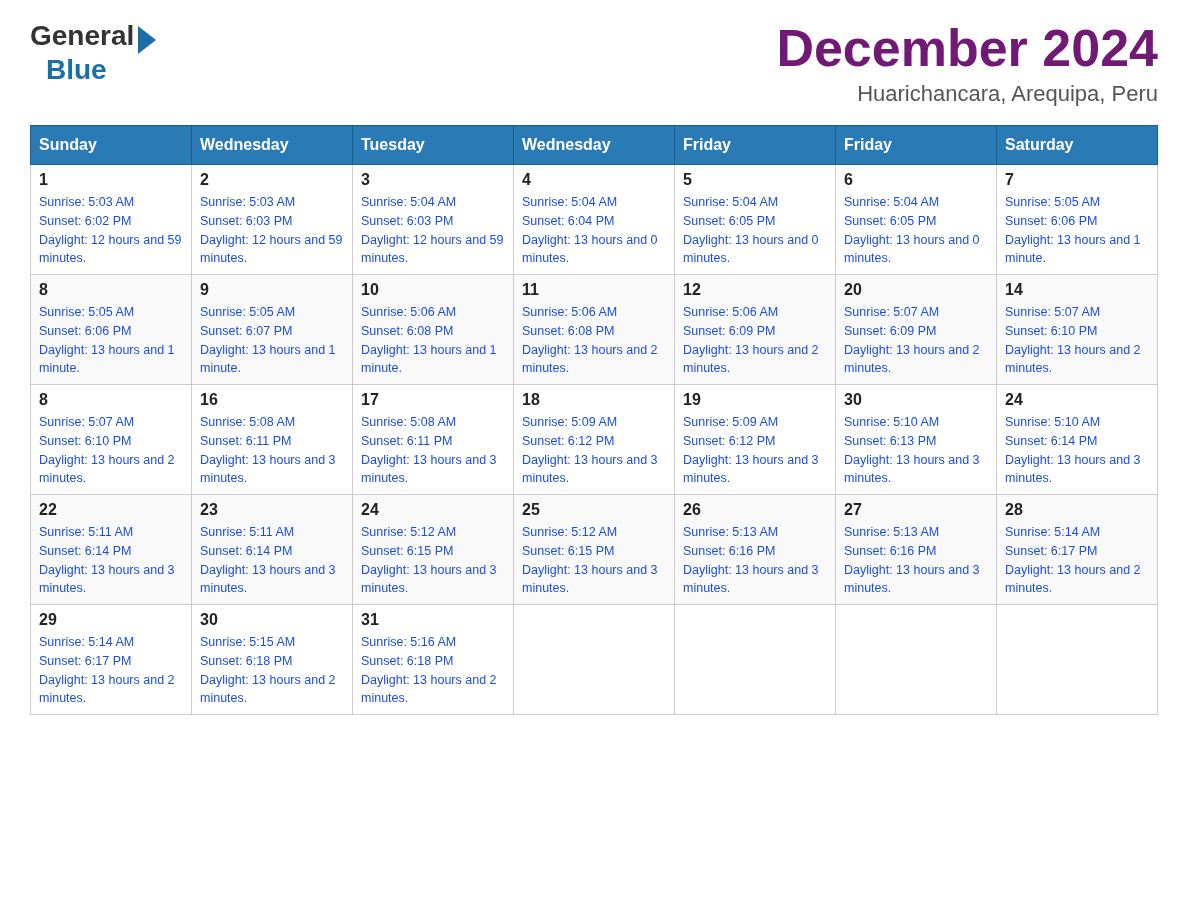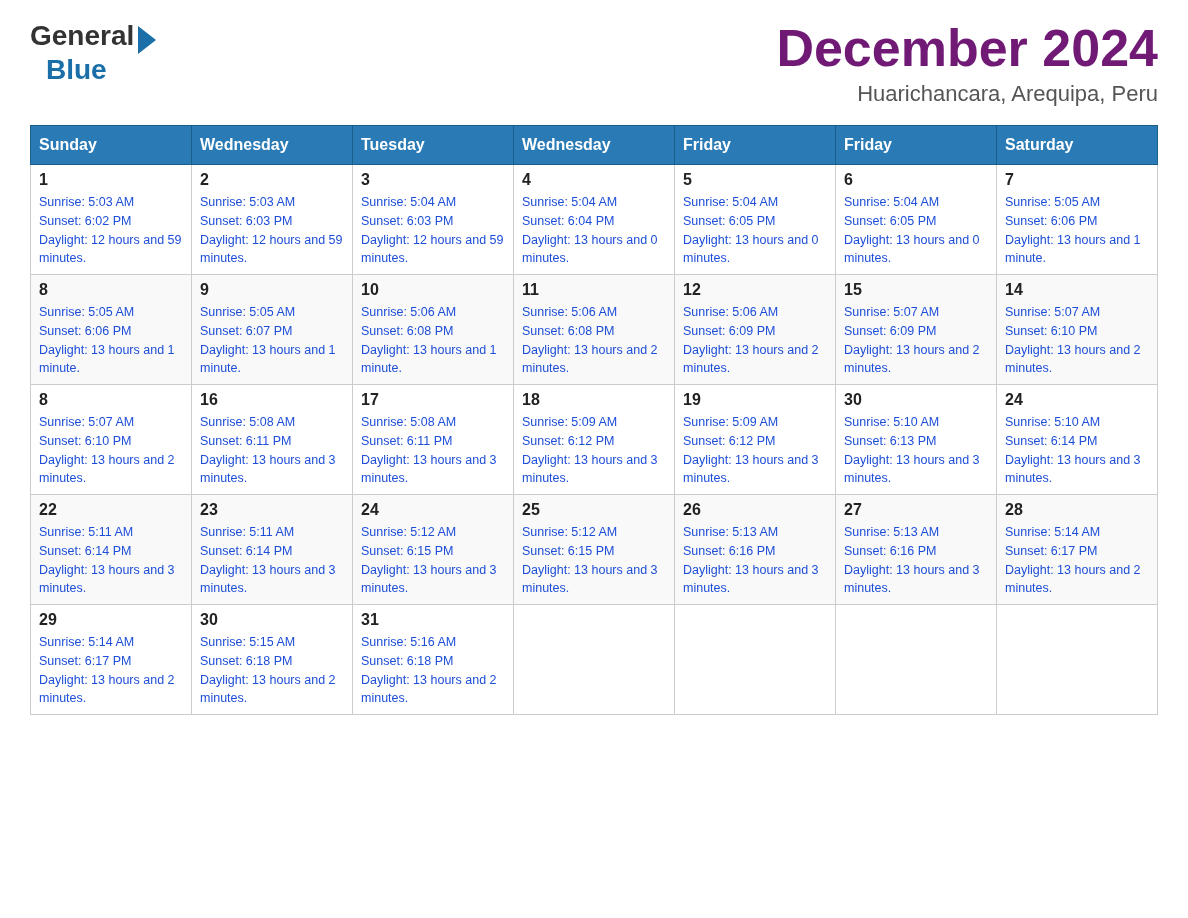"15" span.day-number { text: 15 -> 20 }
